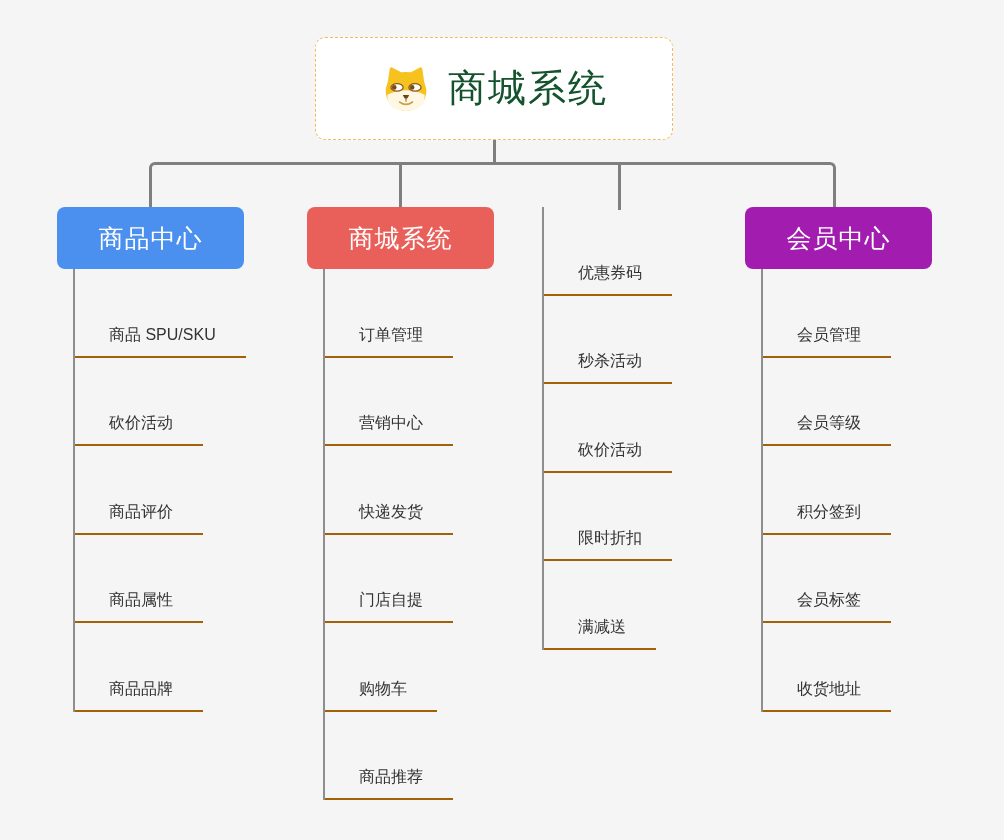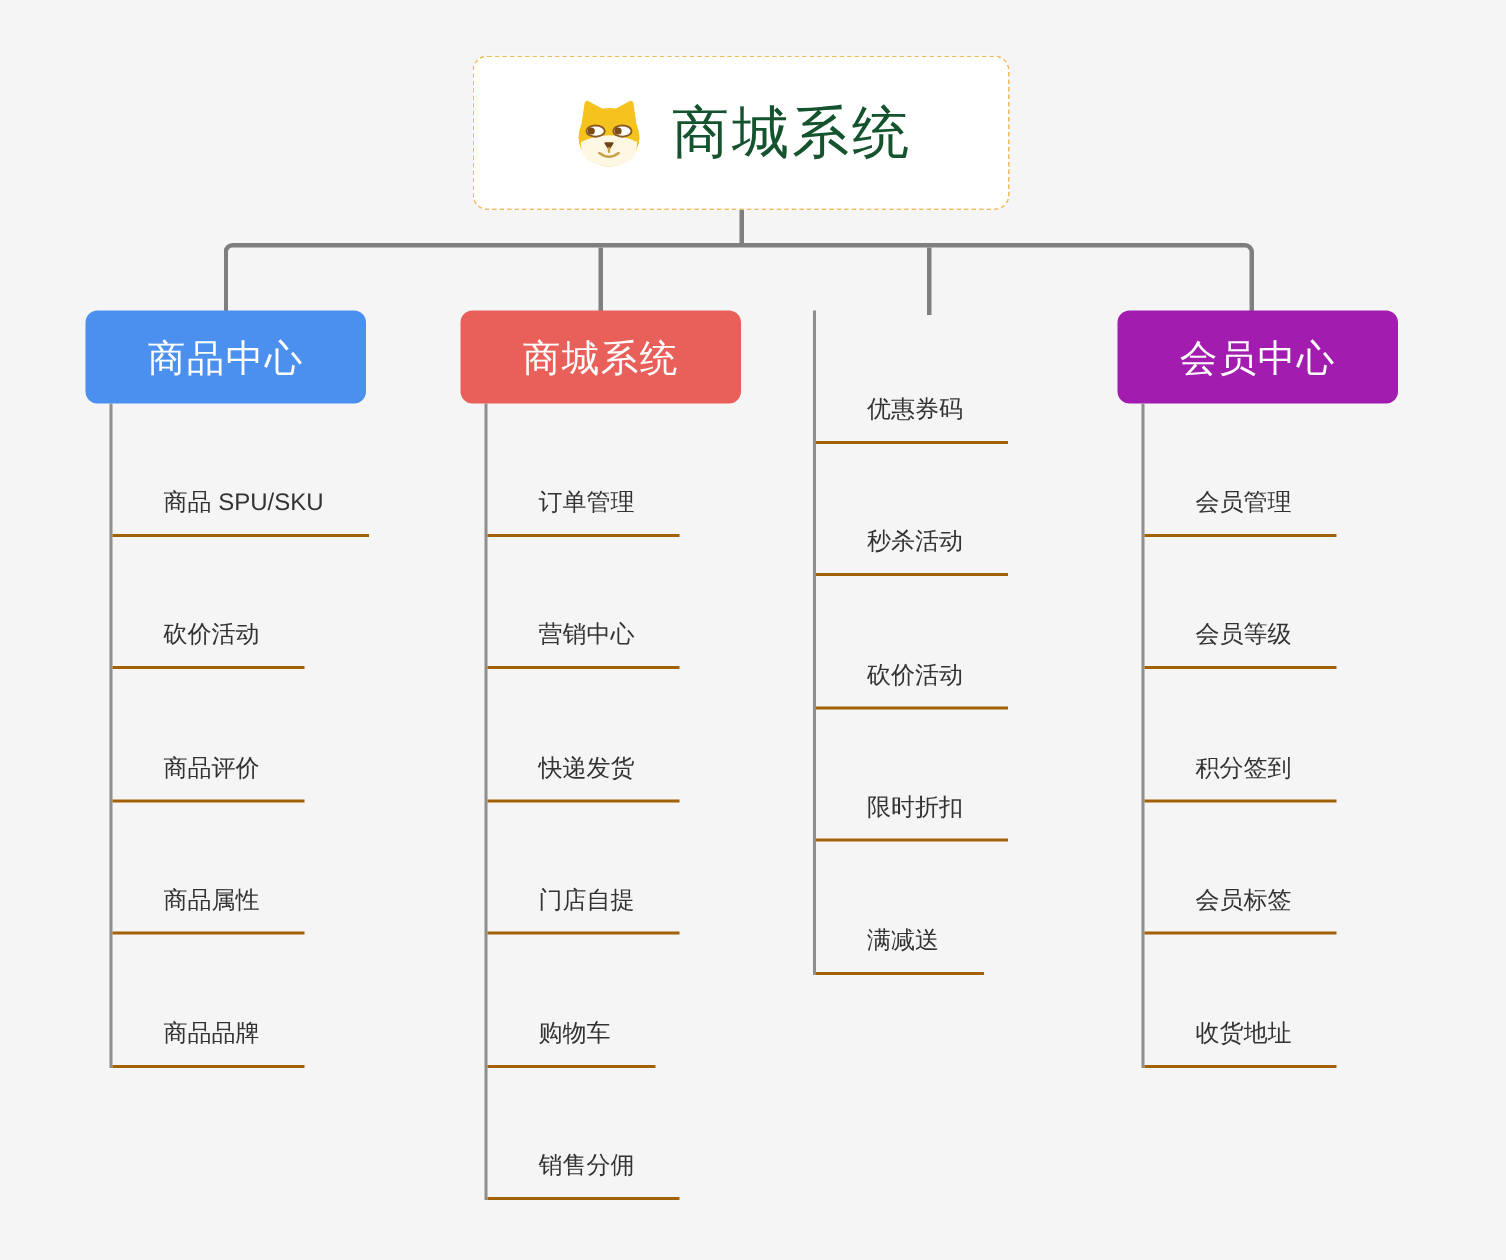"销售分佣" span.leaf-label { text: 销售分佣 -> 商品推荐 }
